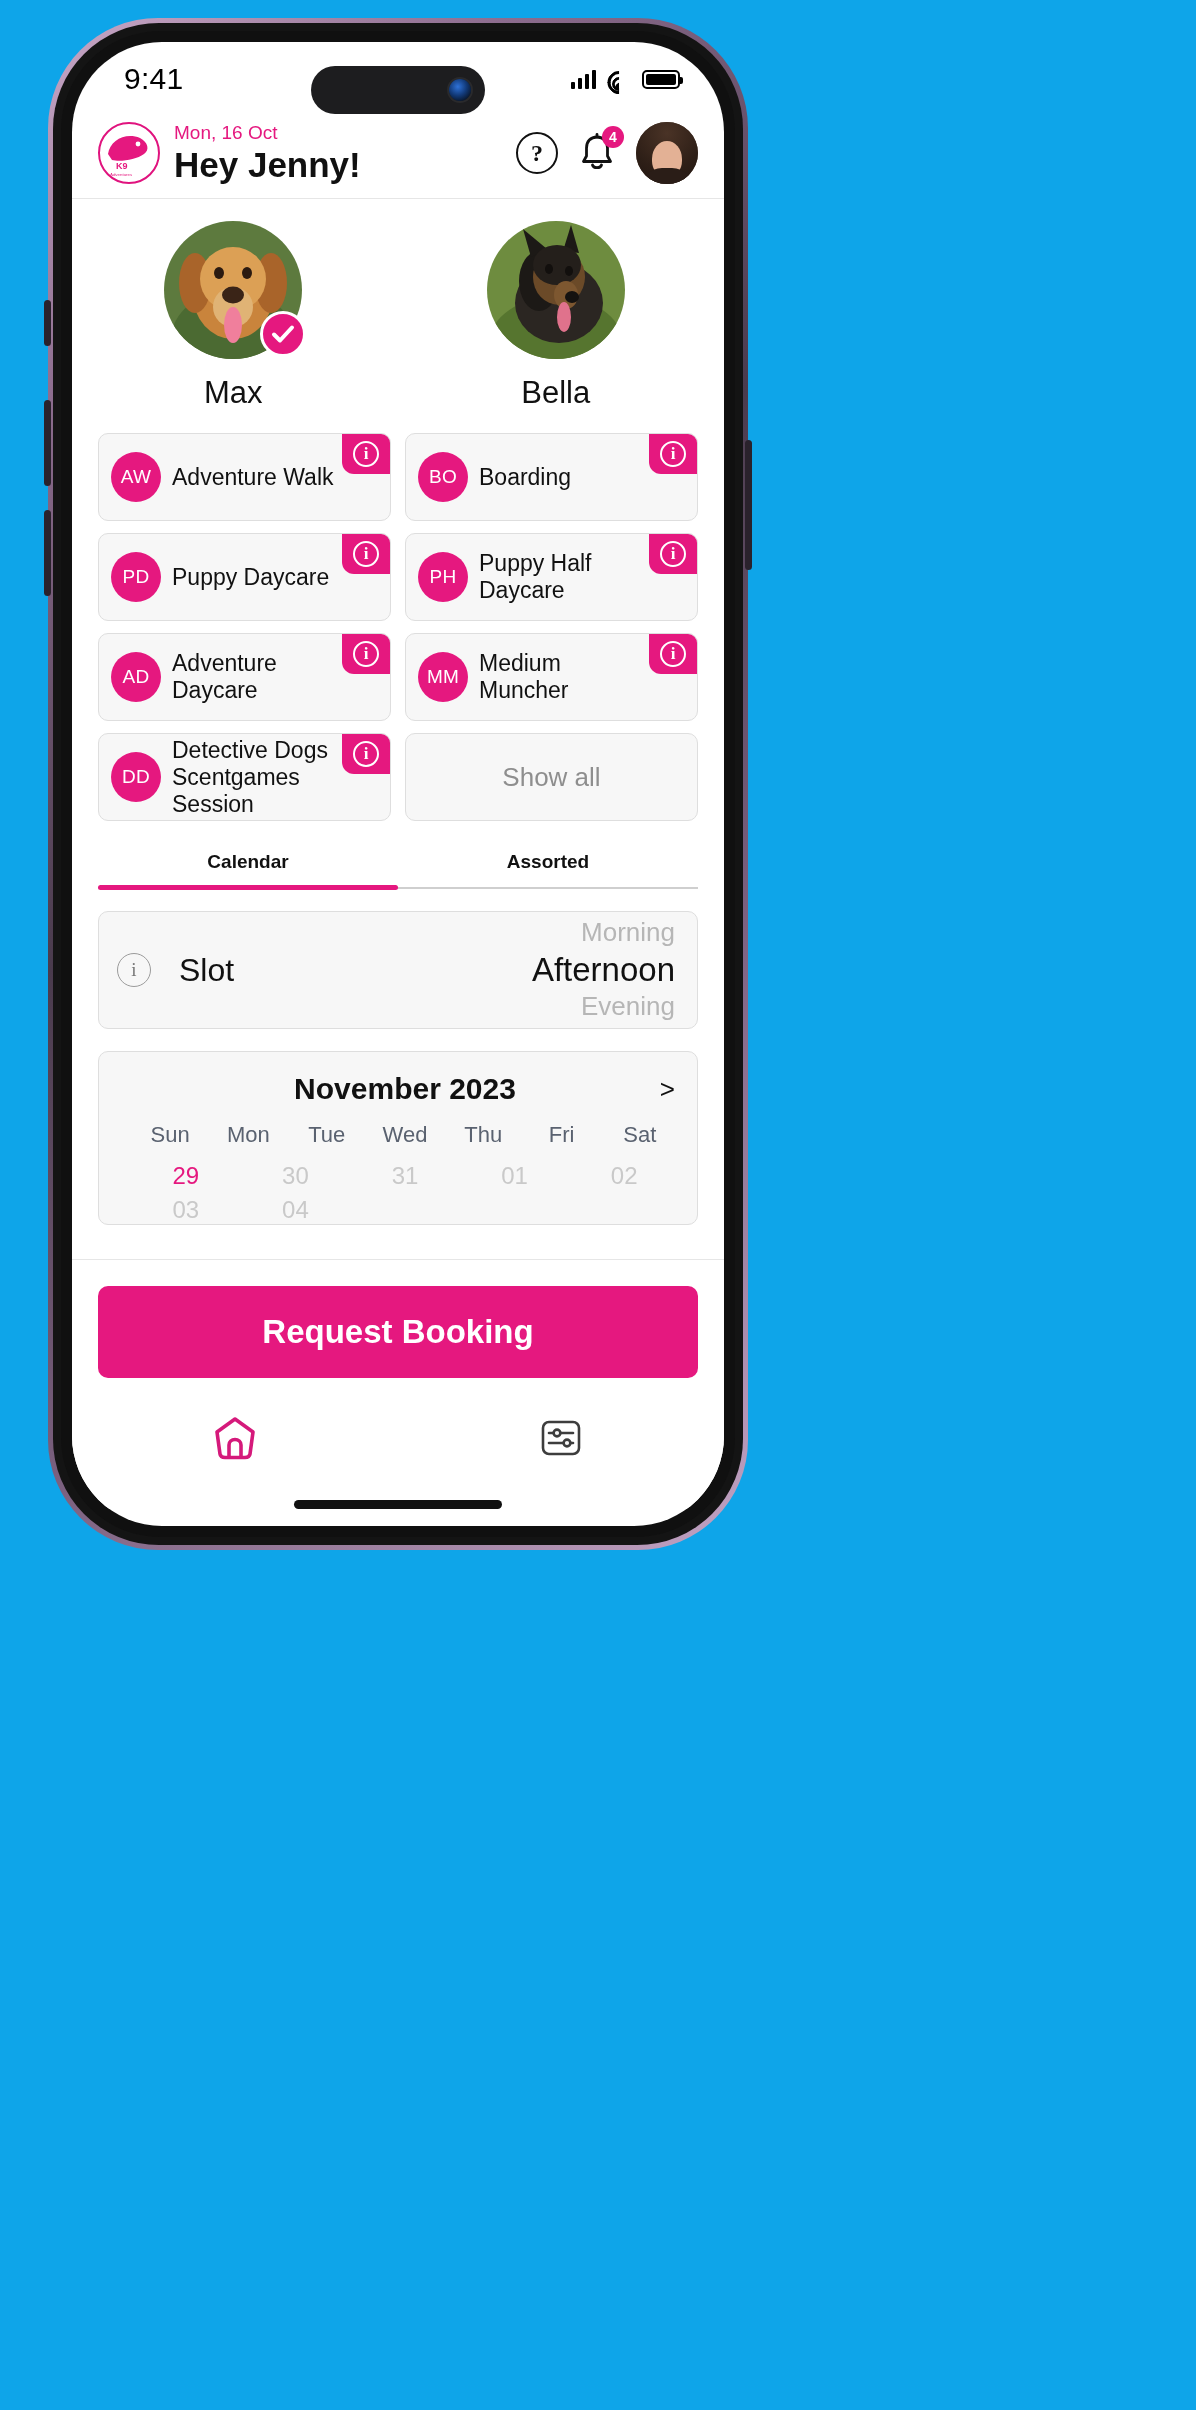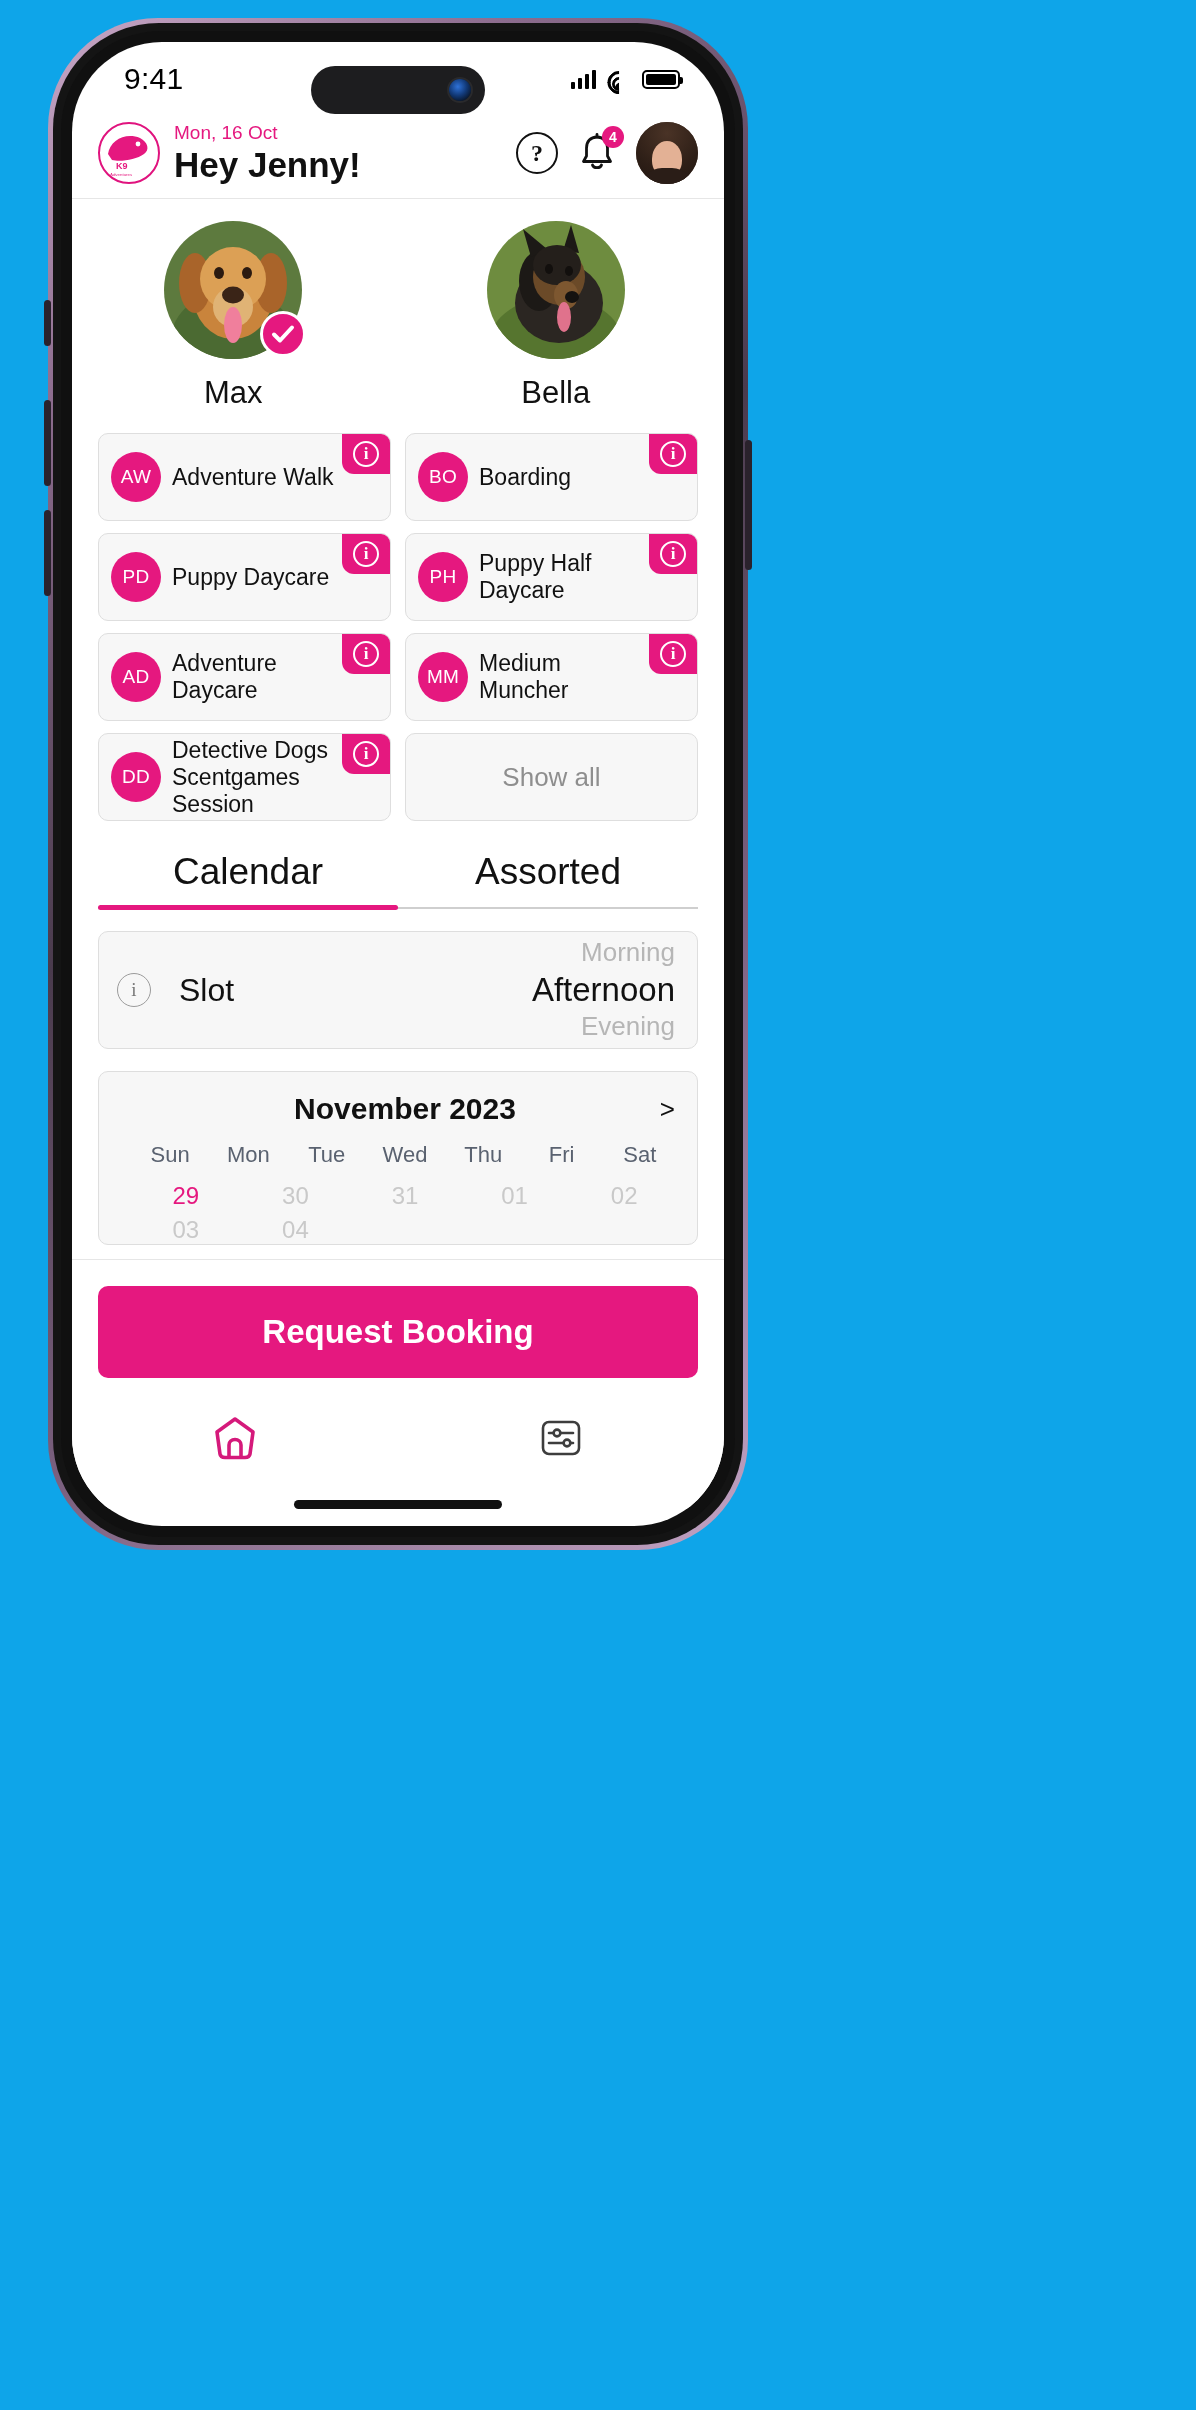"Calendar" .tab { font-size: 37px -> 19px; font-weight: none -> bold }
